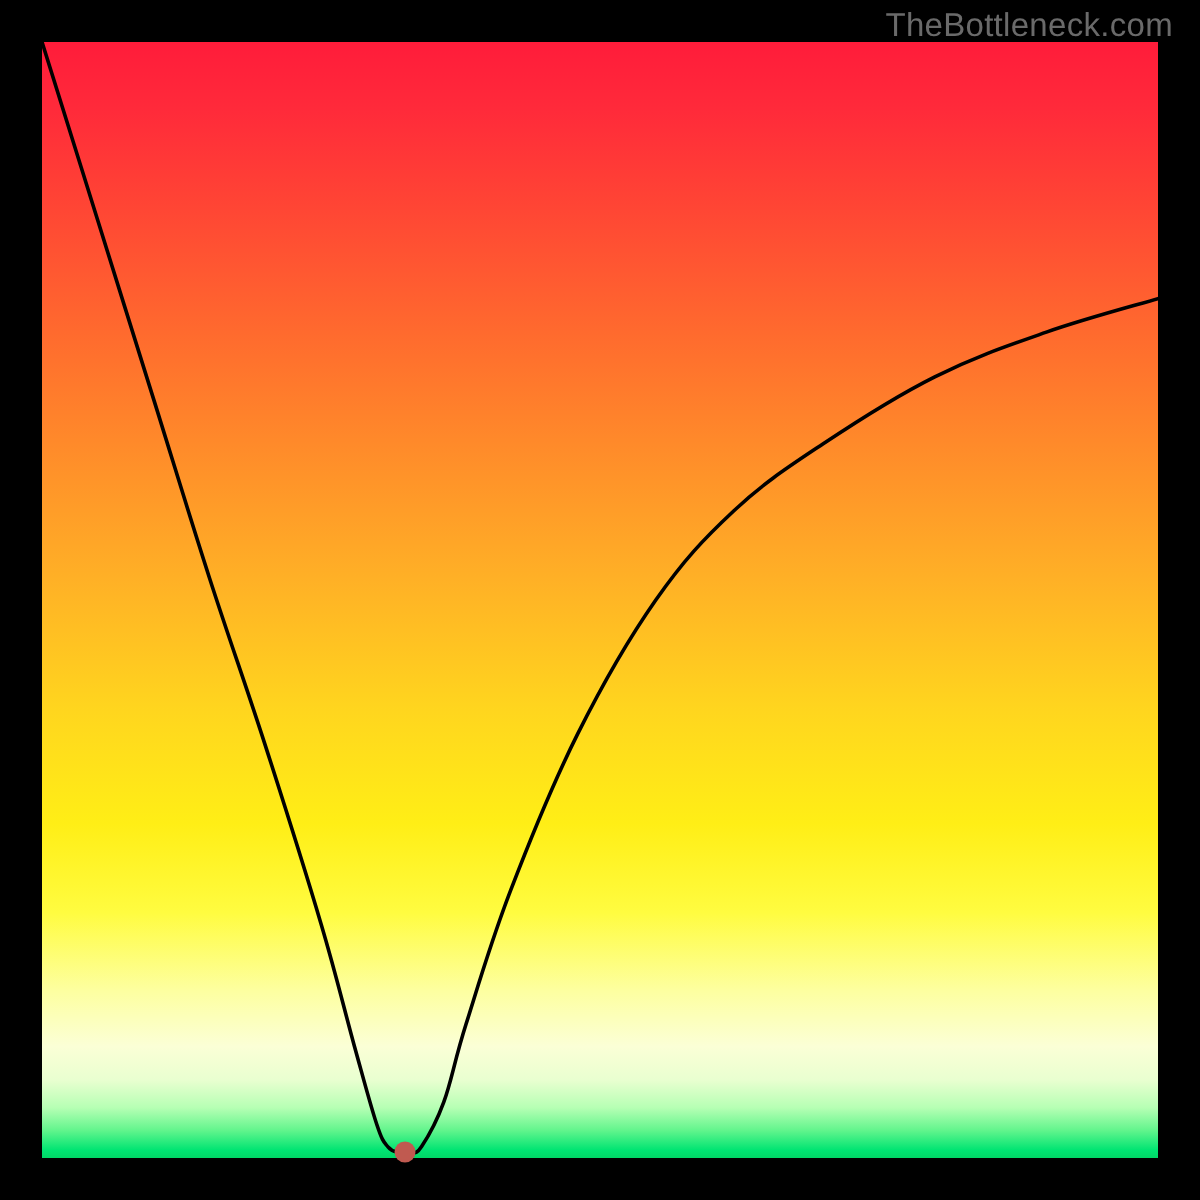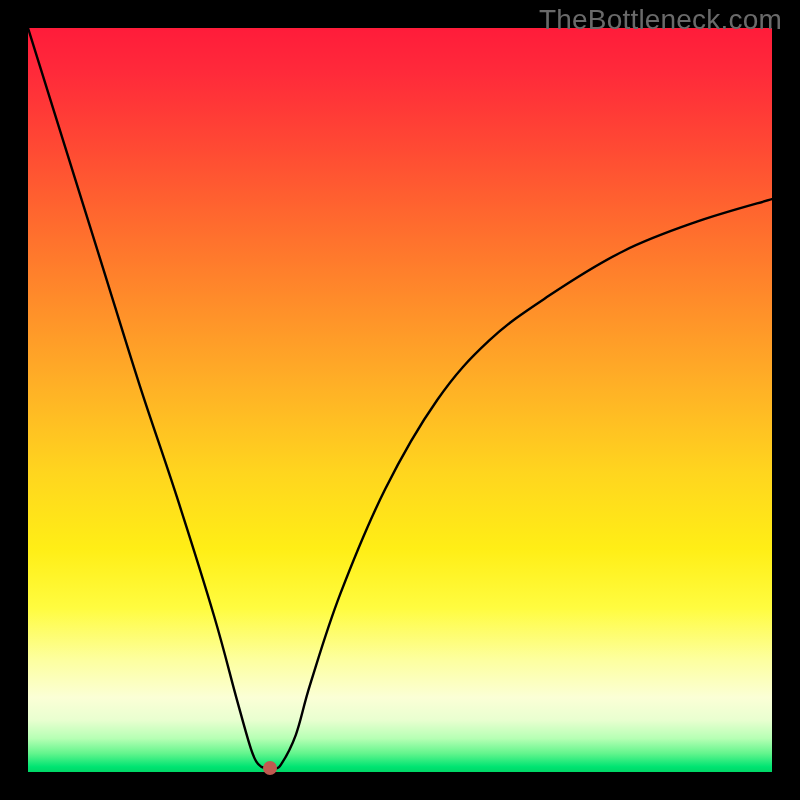"TheBottleneck.com" .watermark { font-size: 28px -> 22px }
